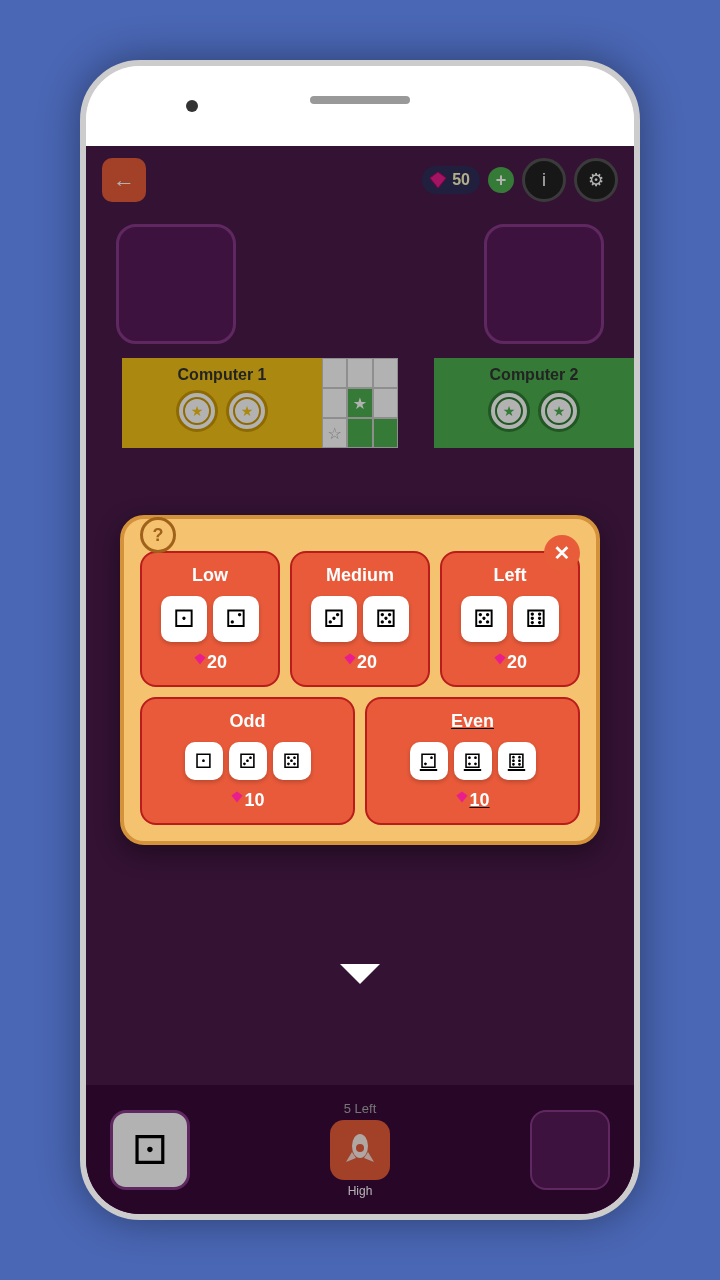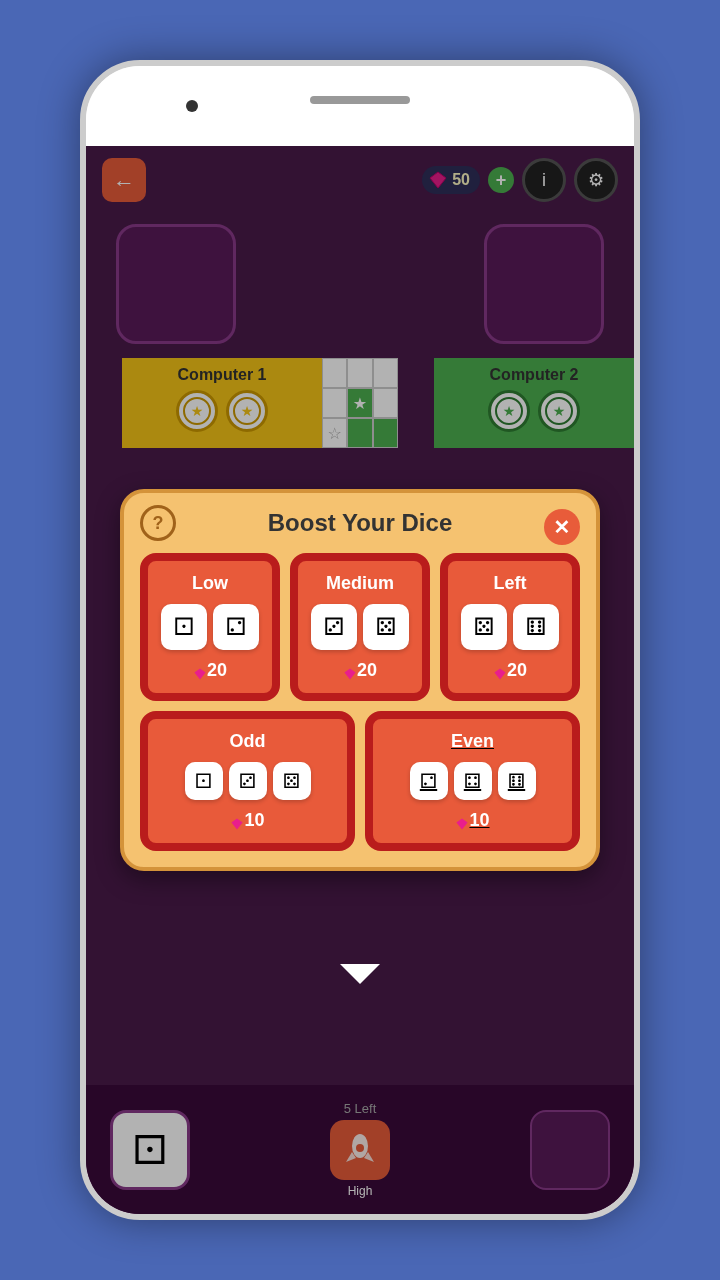"Boost Your Dice" span.modal-title { html: <span>Boost Your Dice</span> -> none }
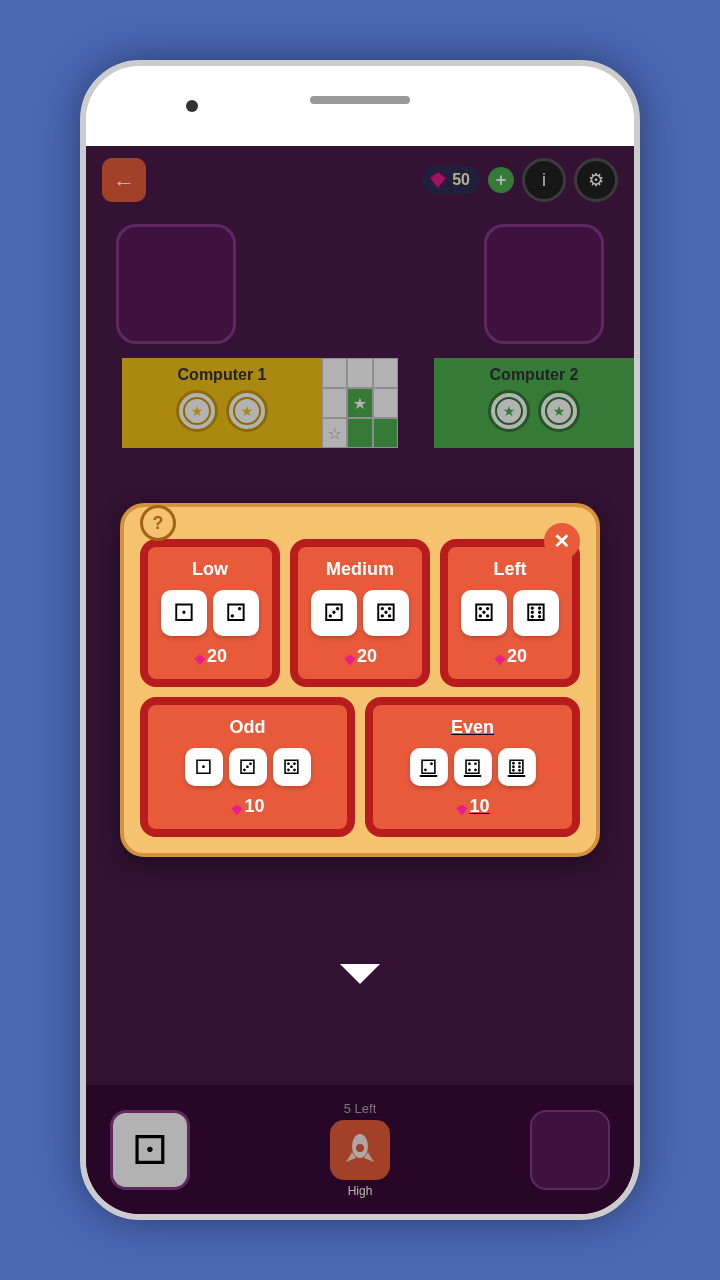"Low" .boost-card { border: 8px solid #b91c1c -> 2px solid #b91c1c }
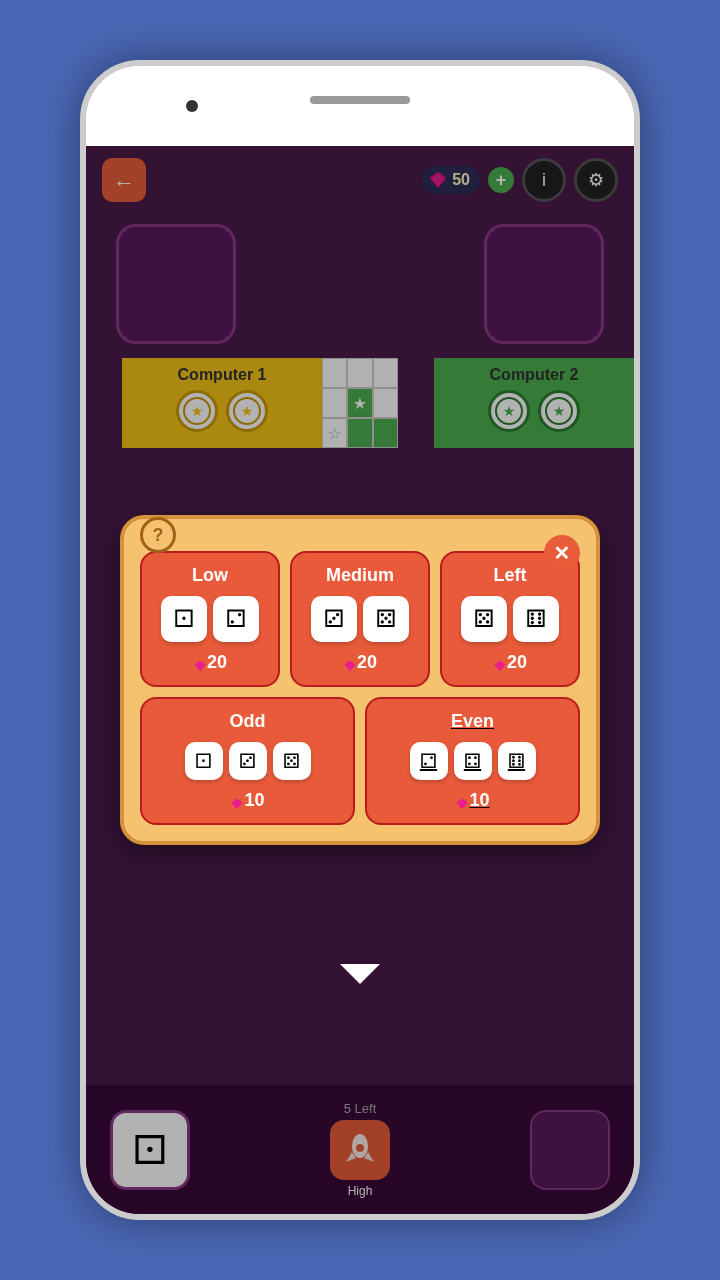"20" .boost-cost { align-items: flex-end -> flex-start }
